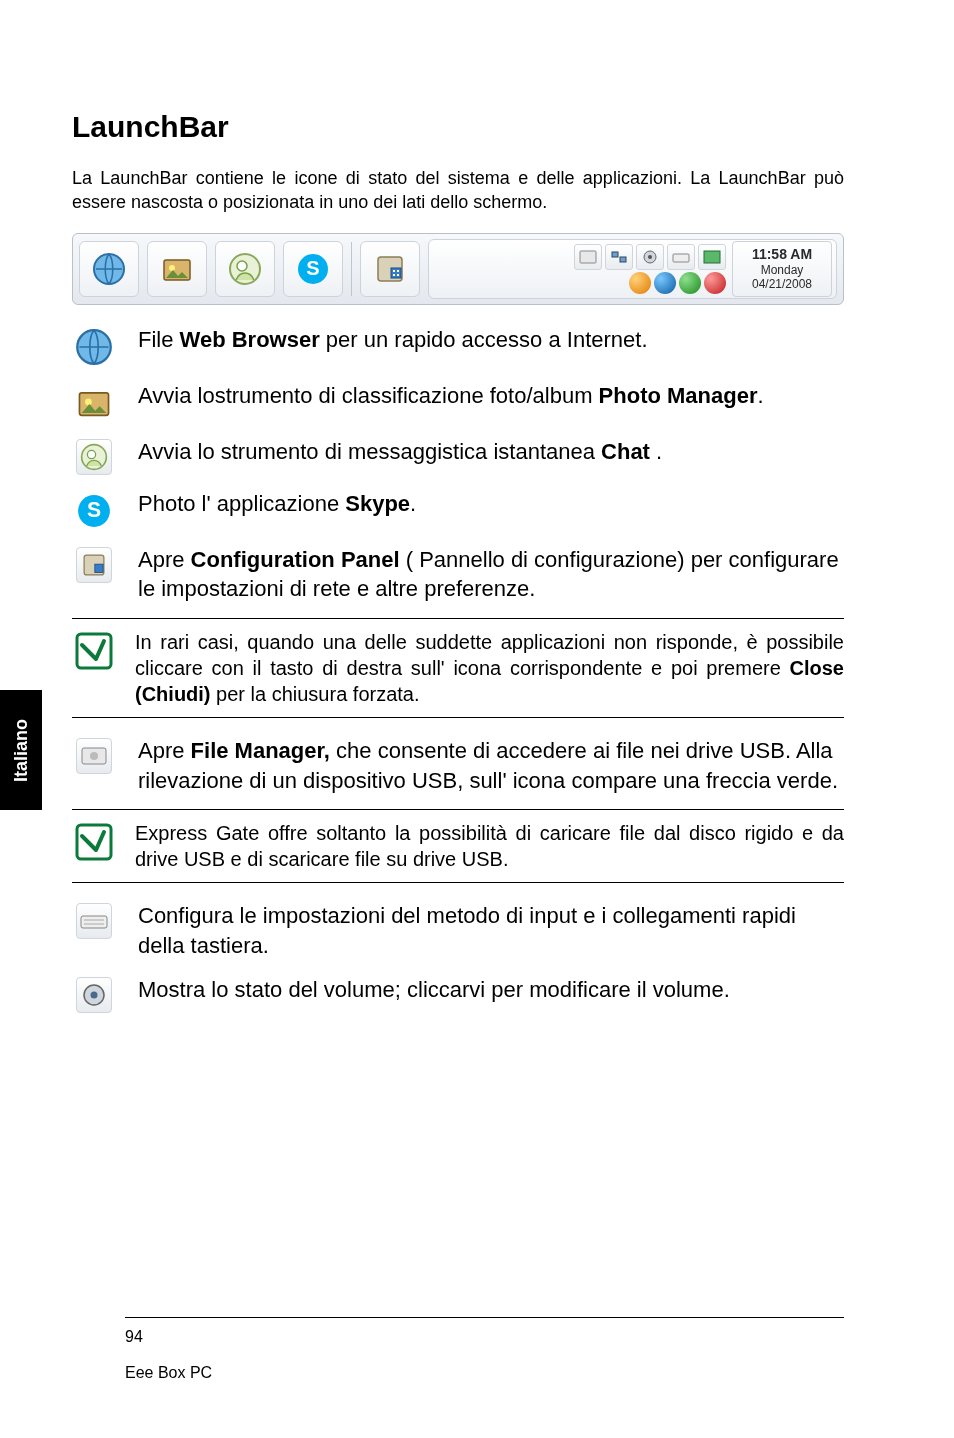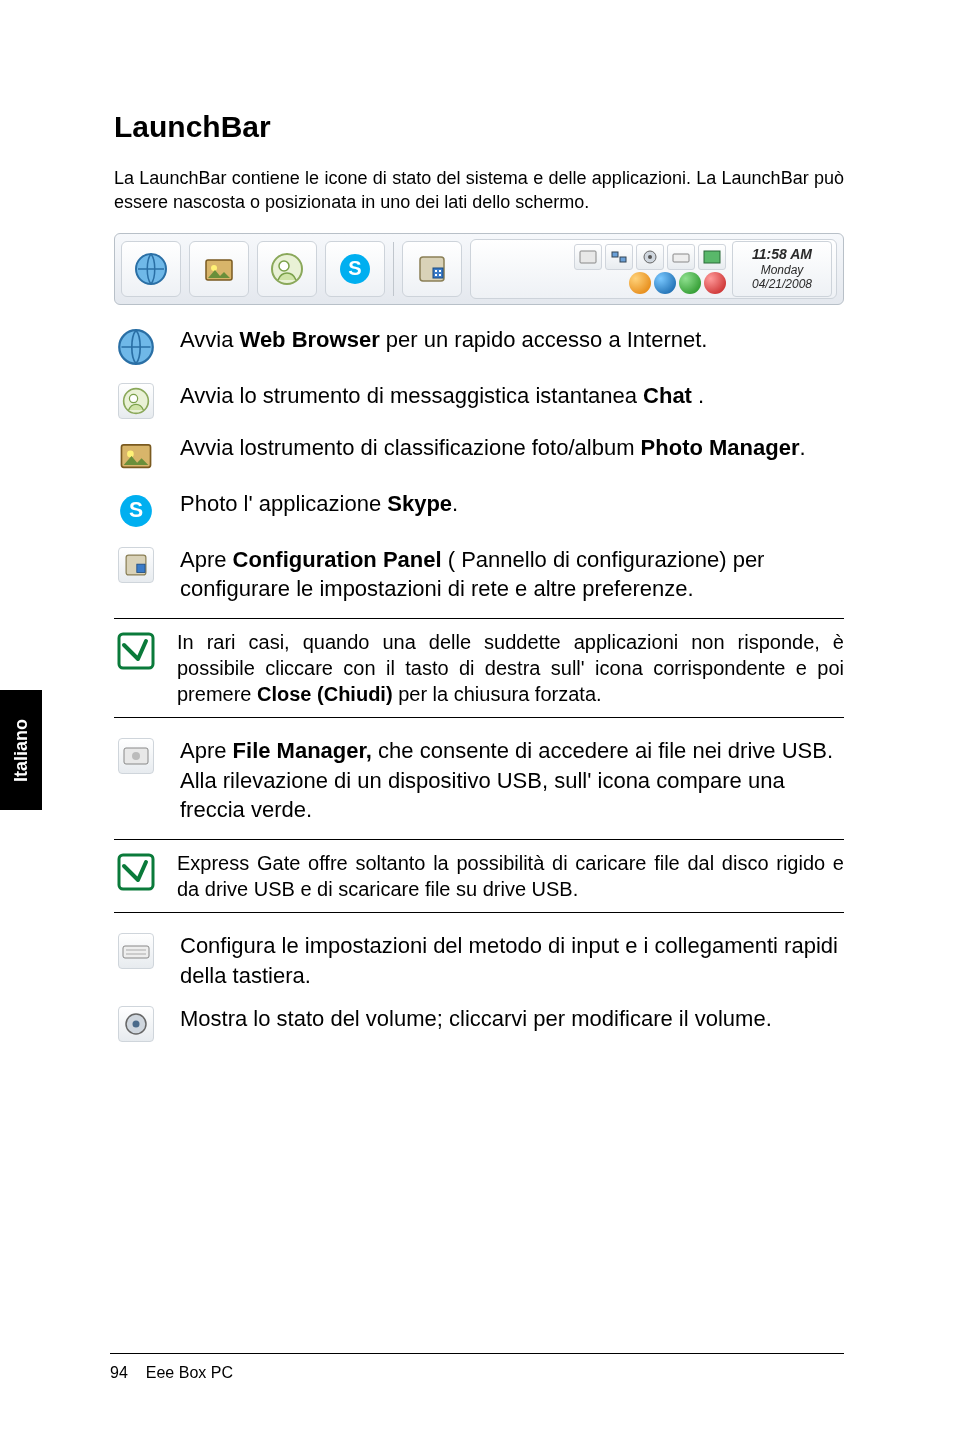"LaunchBar" .page { padding: 110px 110px 0 114px -> 110px 110px 0 72px }
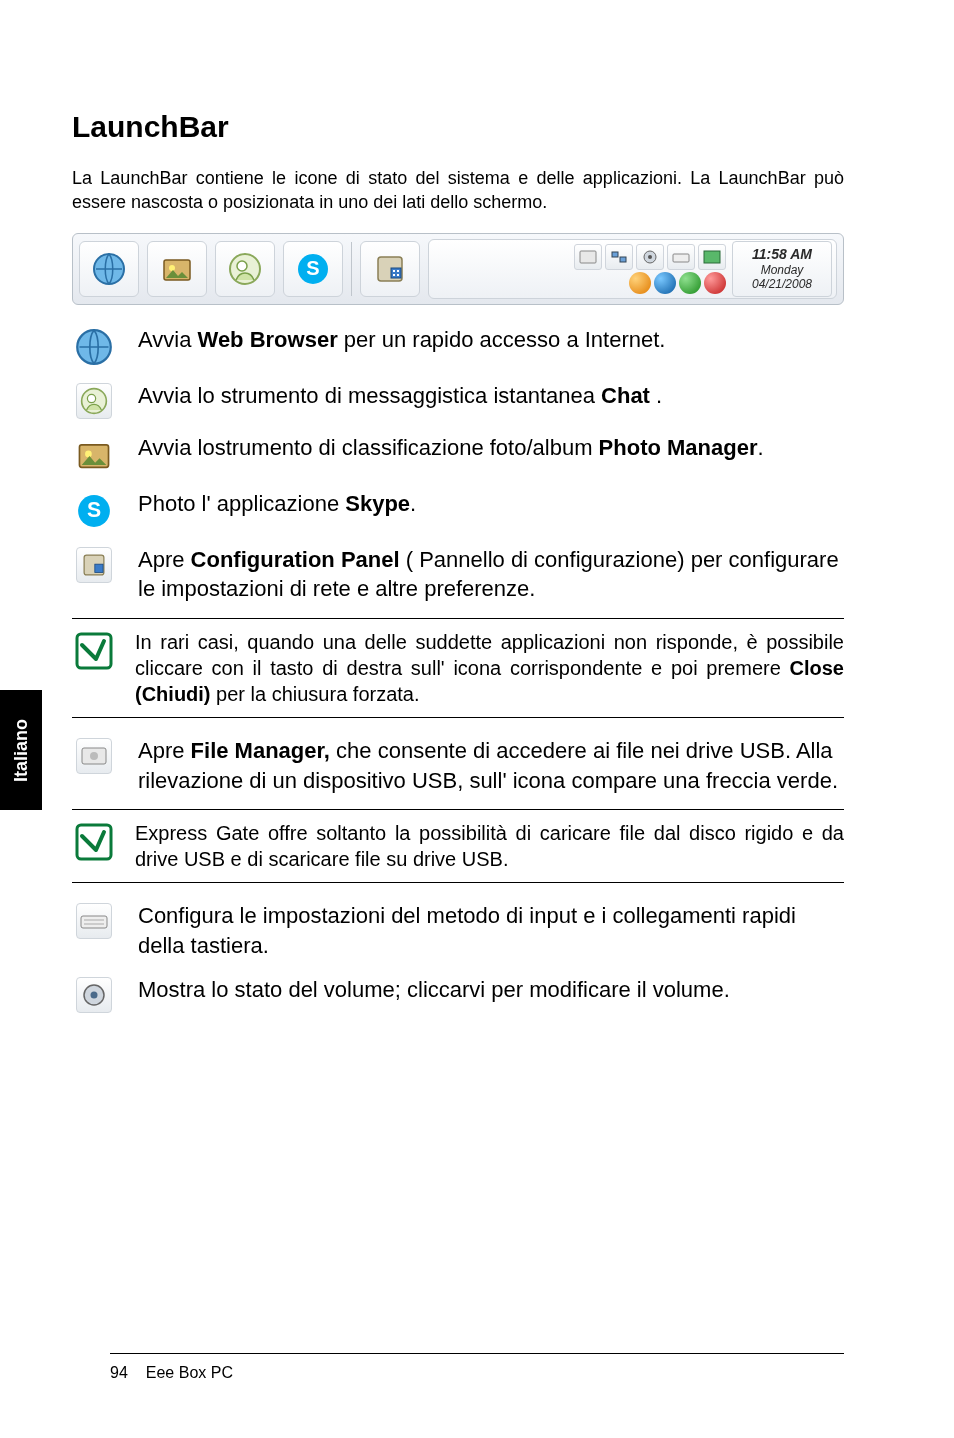"11:58 AM" .lb-tray { font-style: italic -> none }
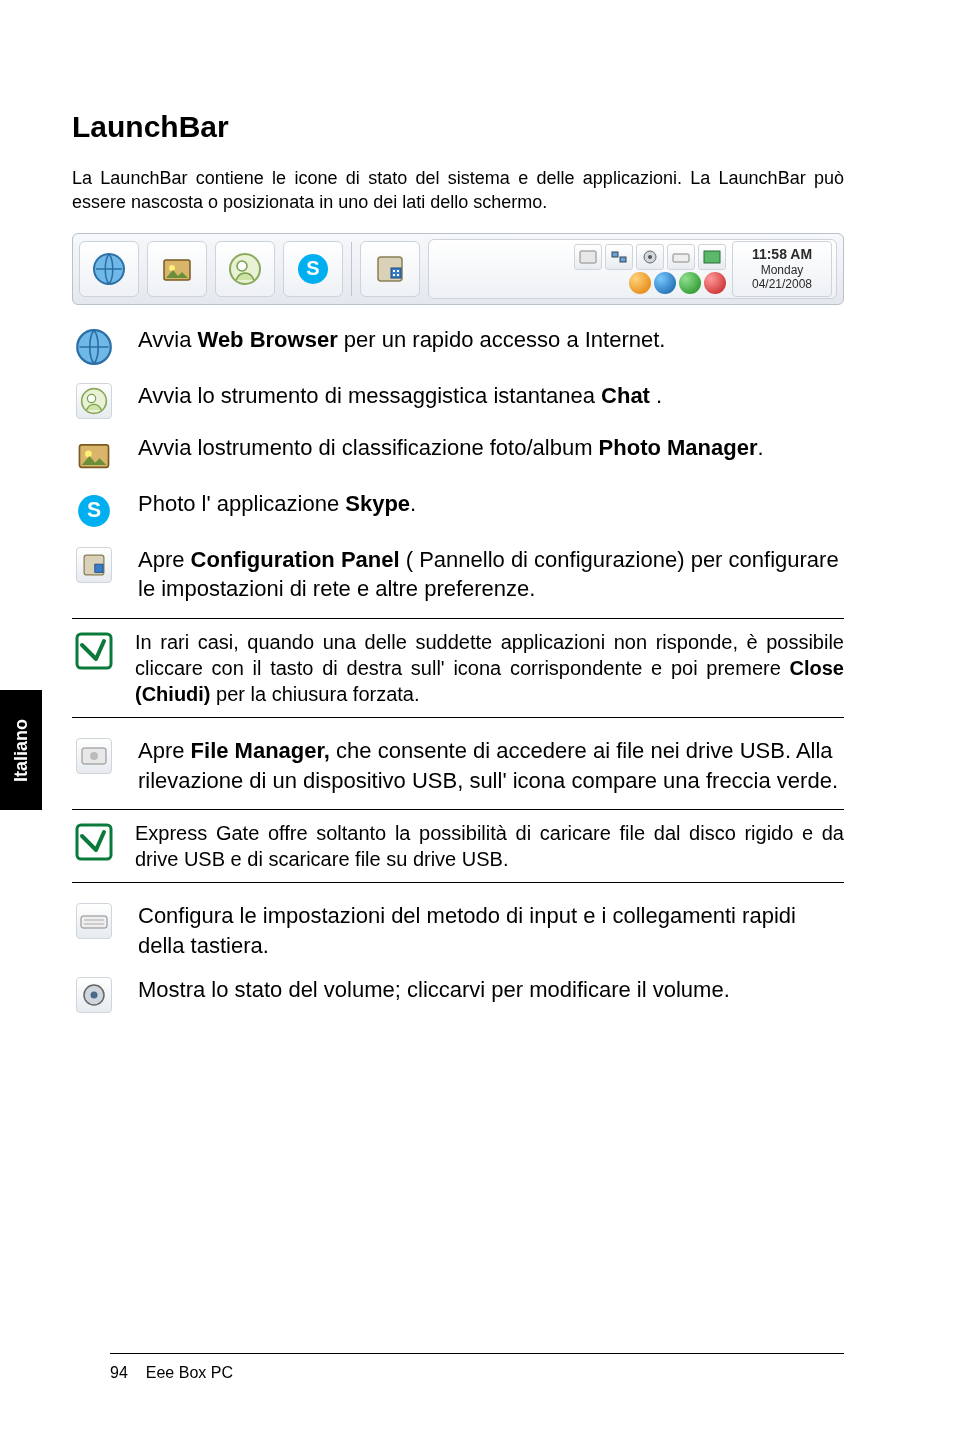"Avvia" span { text: Avvia -> File }
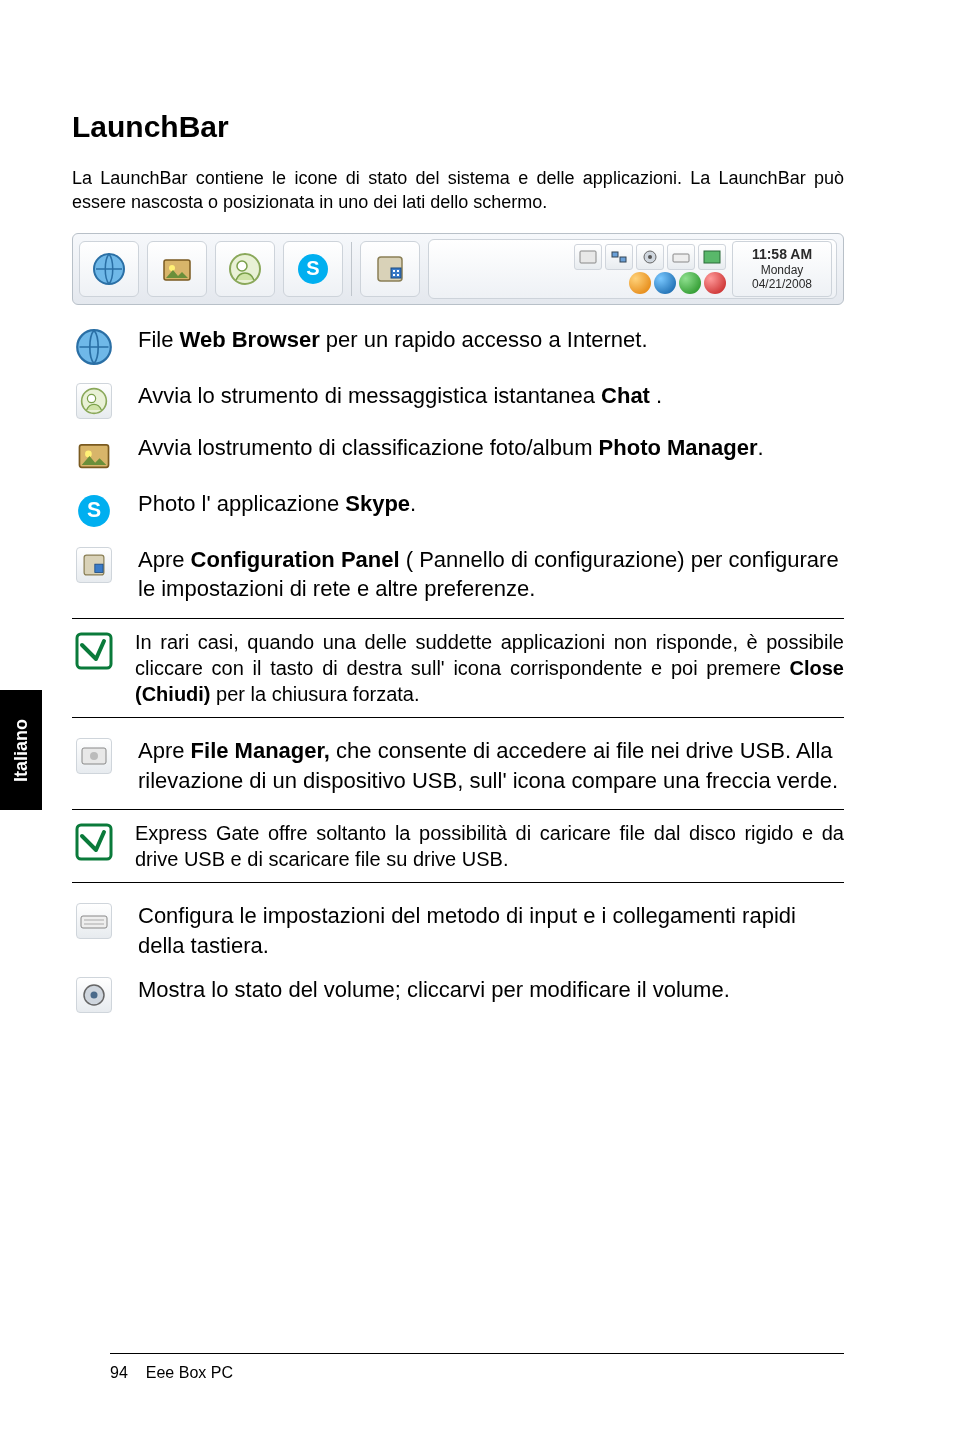"Avvia lo strumento di messaggistica" div.icon-row { order: before "Avvia lostrumento di classificazione" -> after "Avvia lostrumento di classificazione" }
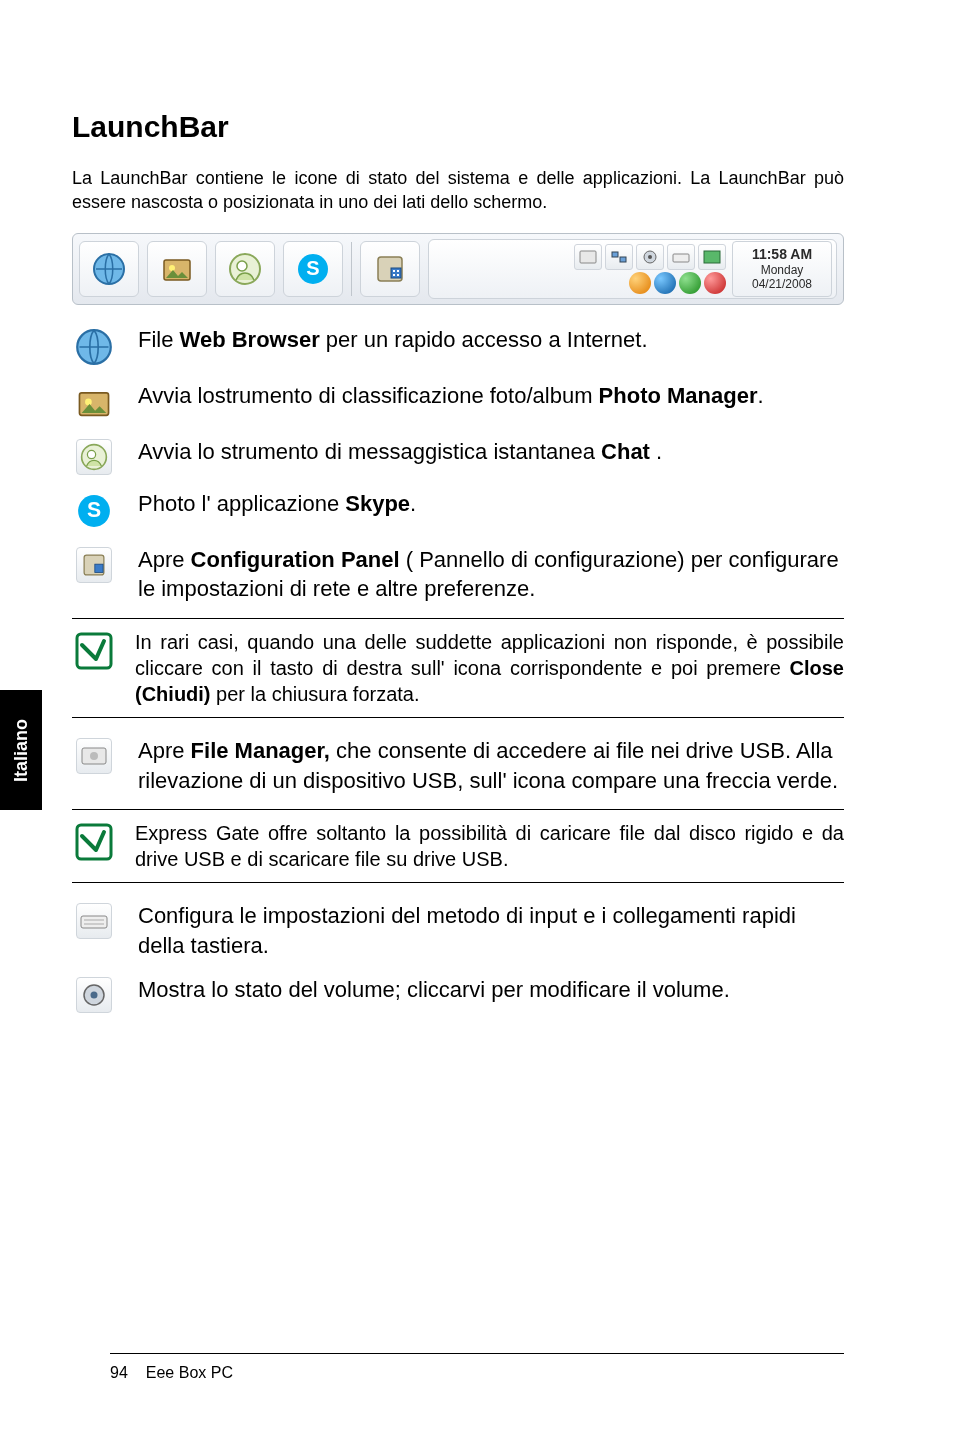"94" .footer { flex-direction: none -> column; left: 110px -> 125px }
